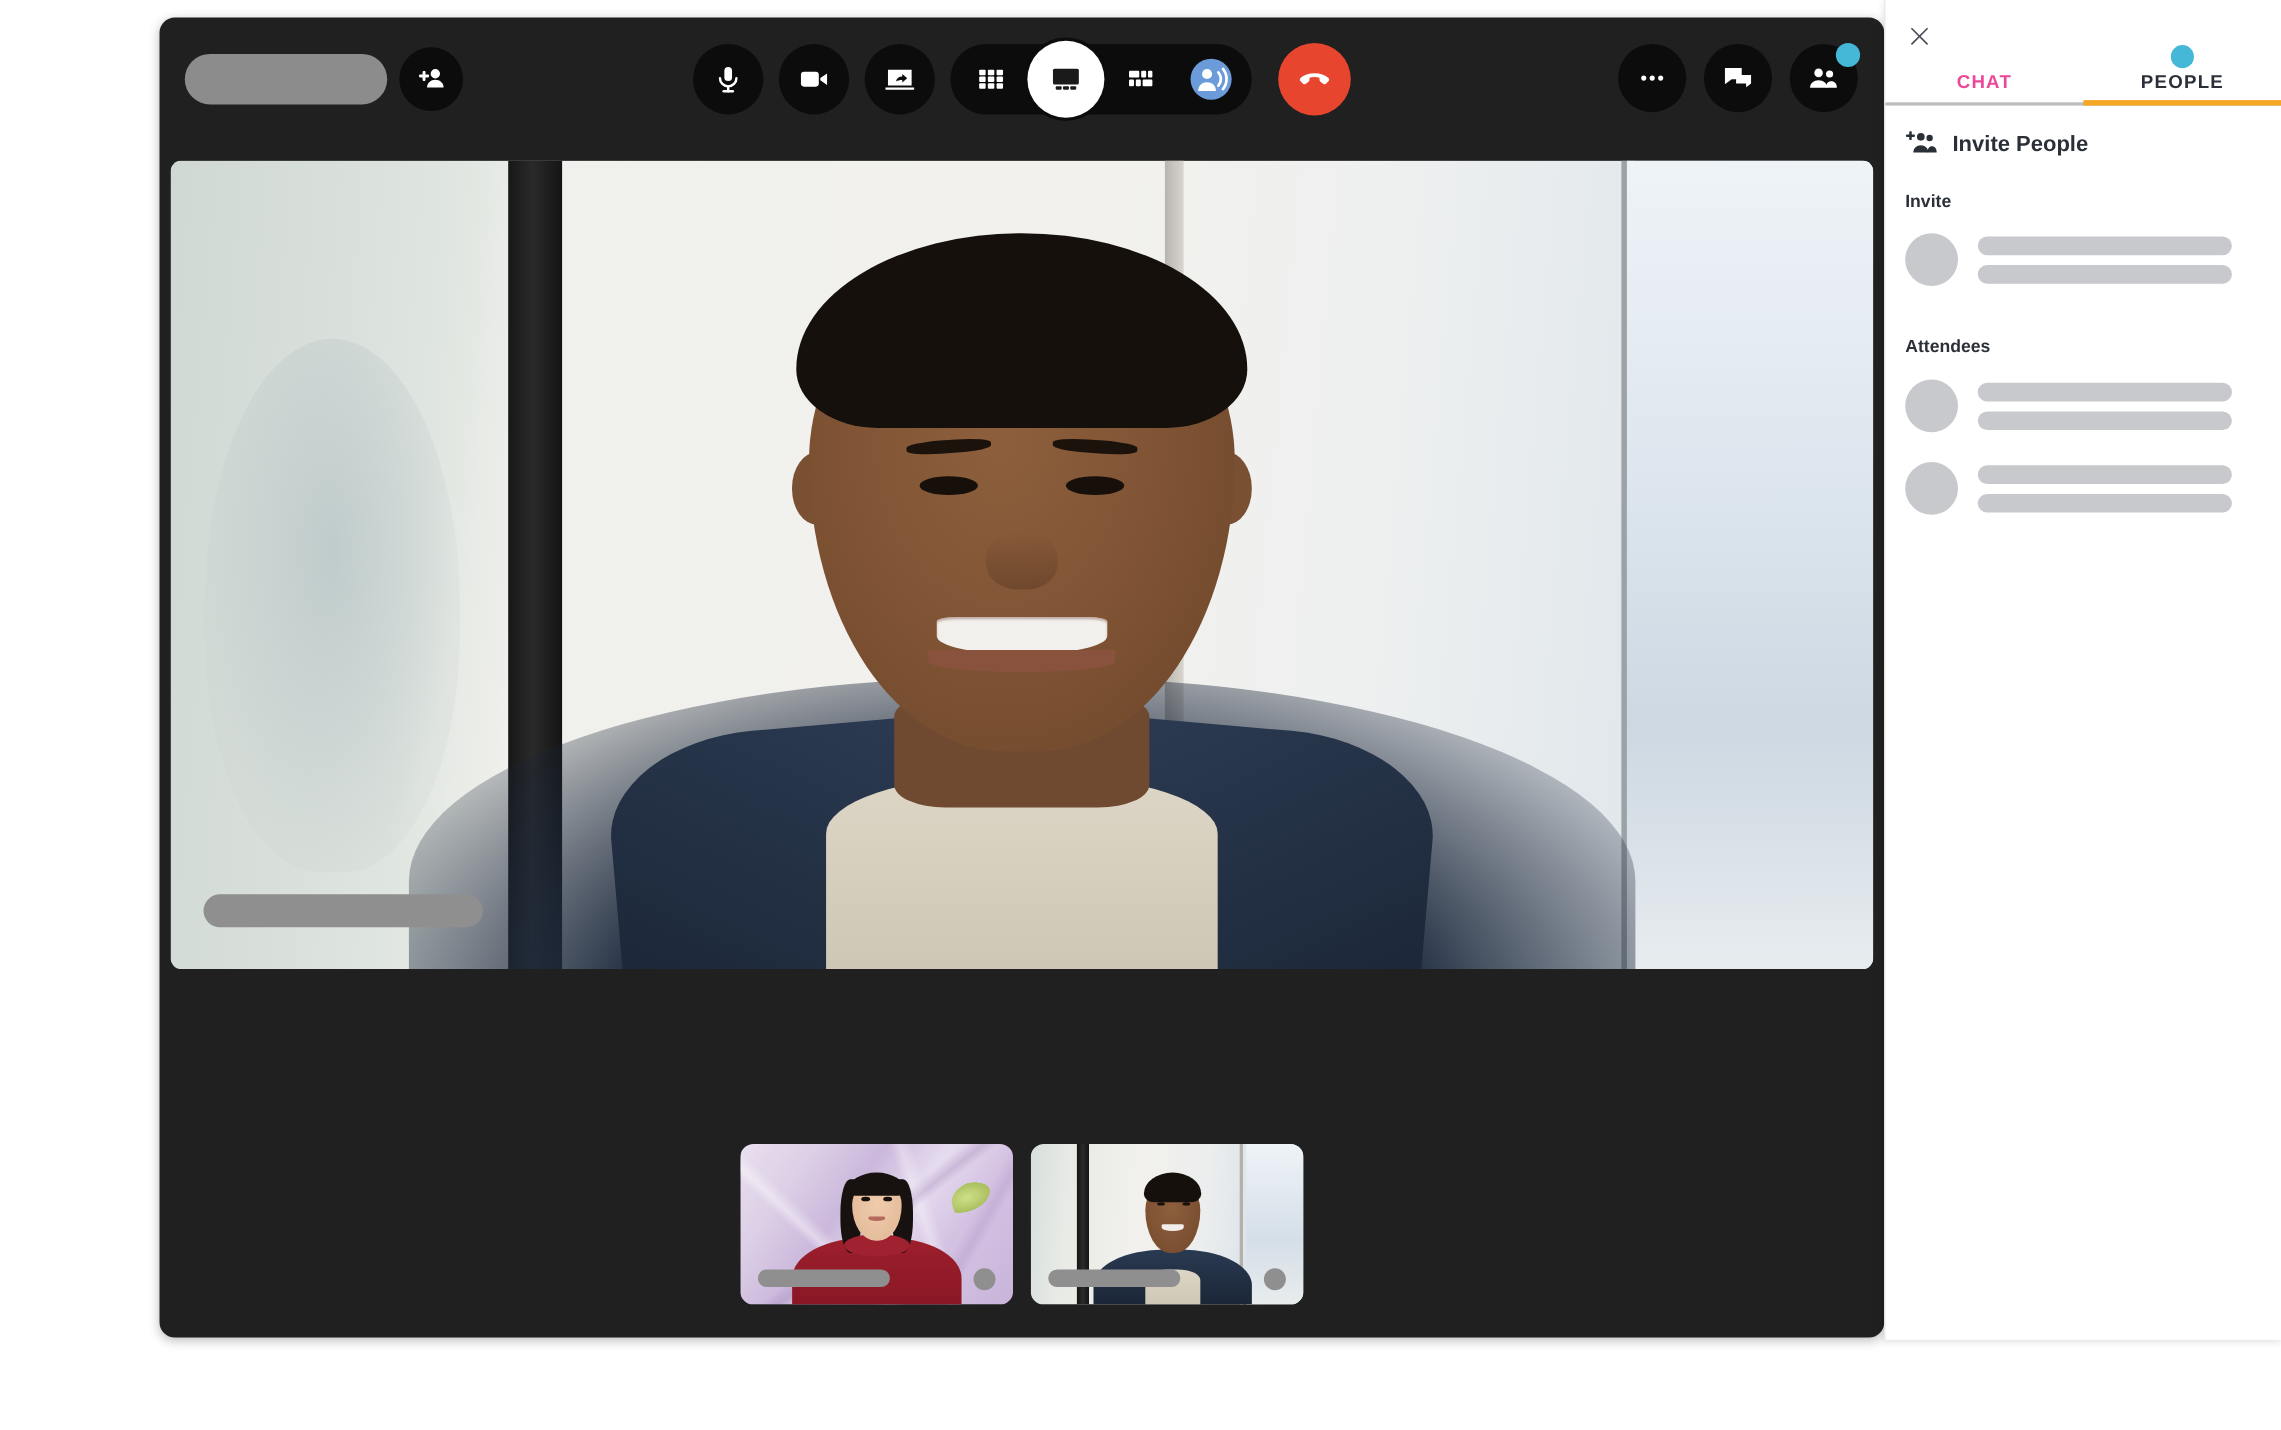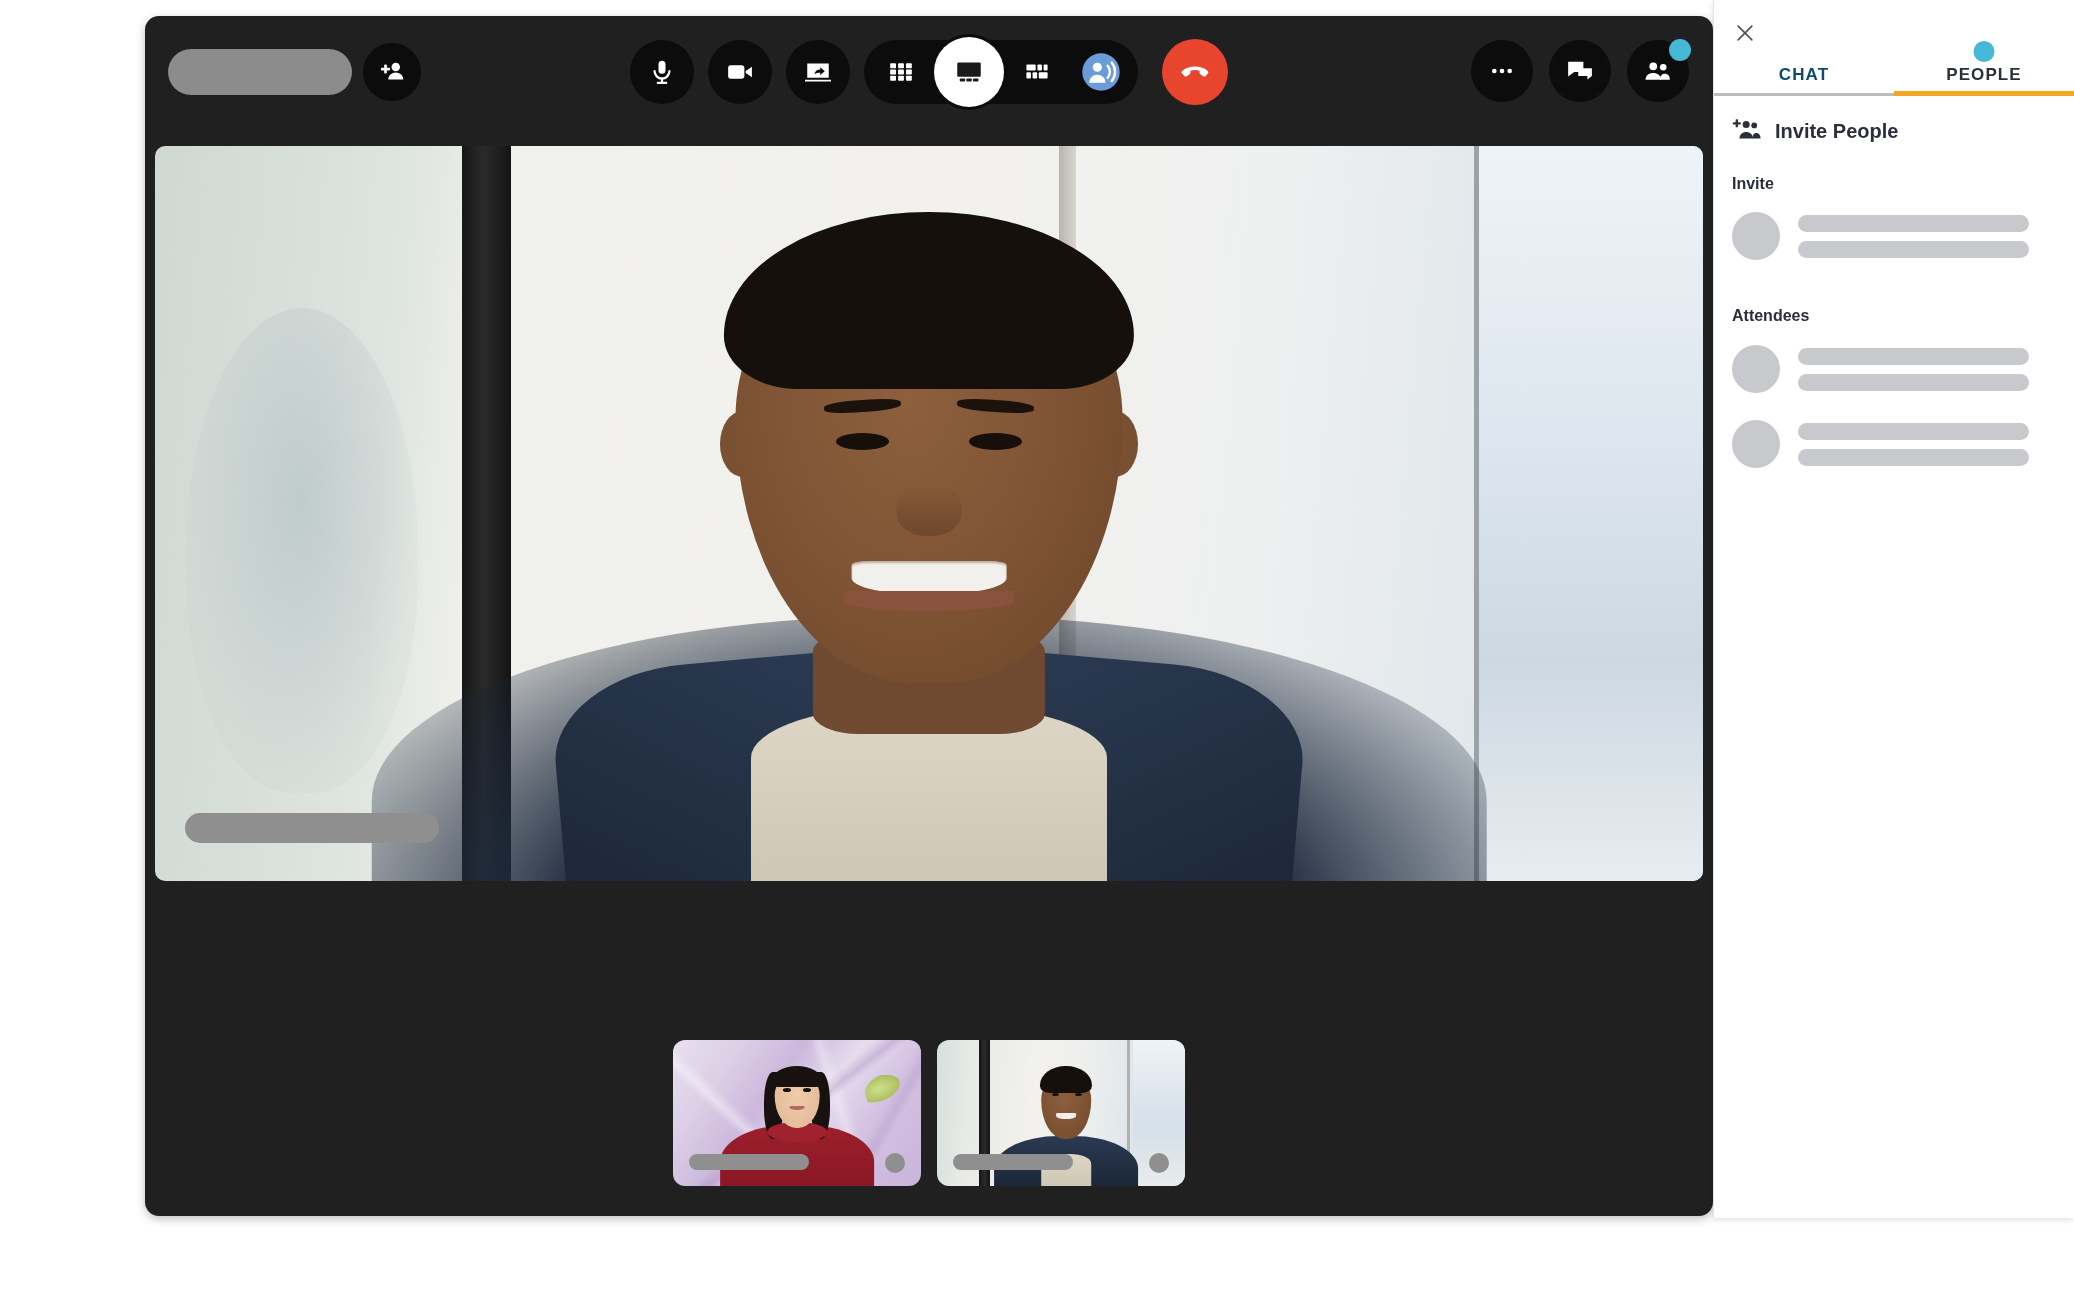"CHAT" .sb-tab { color: #0c4a6e -> #ec4899 }
